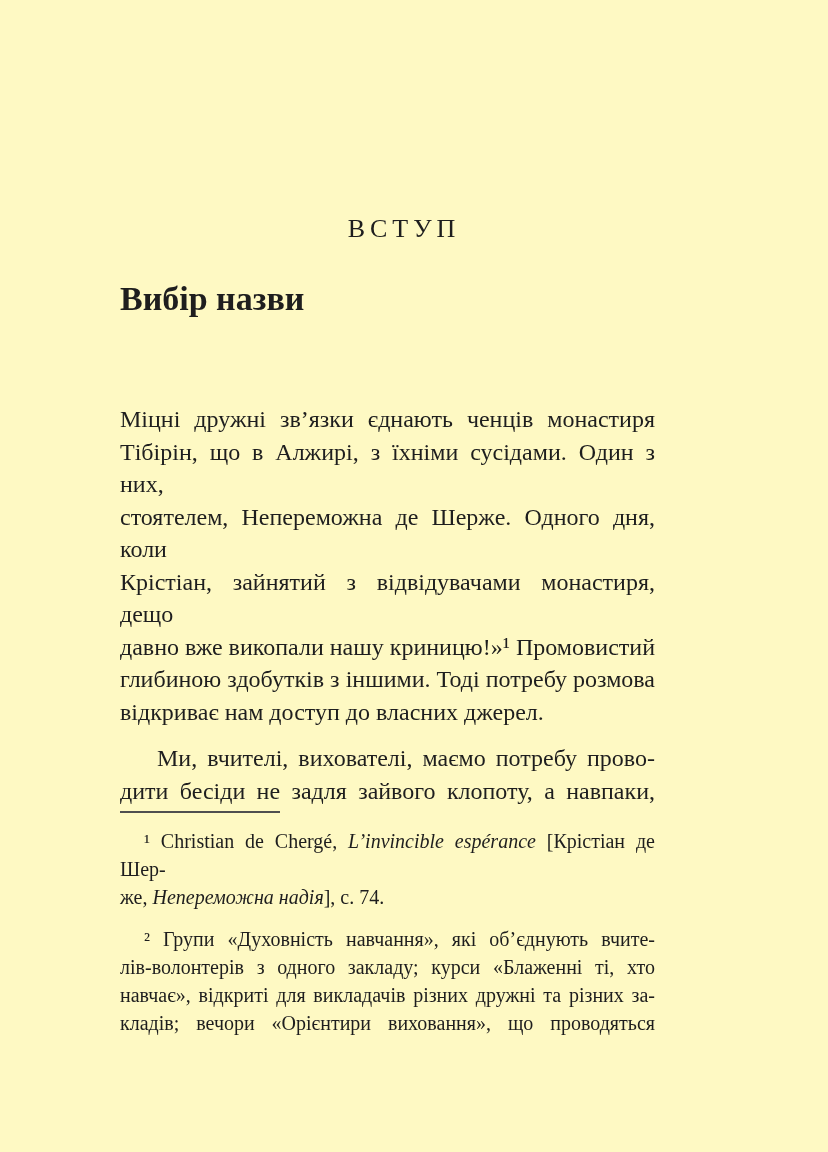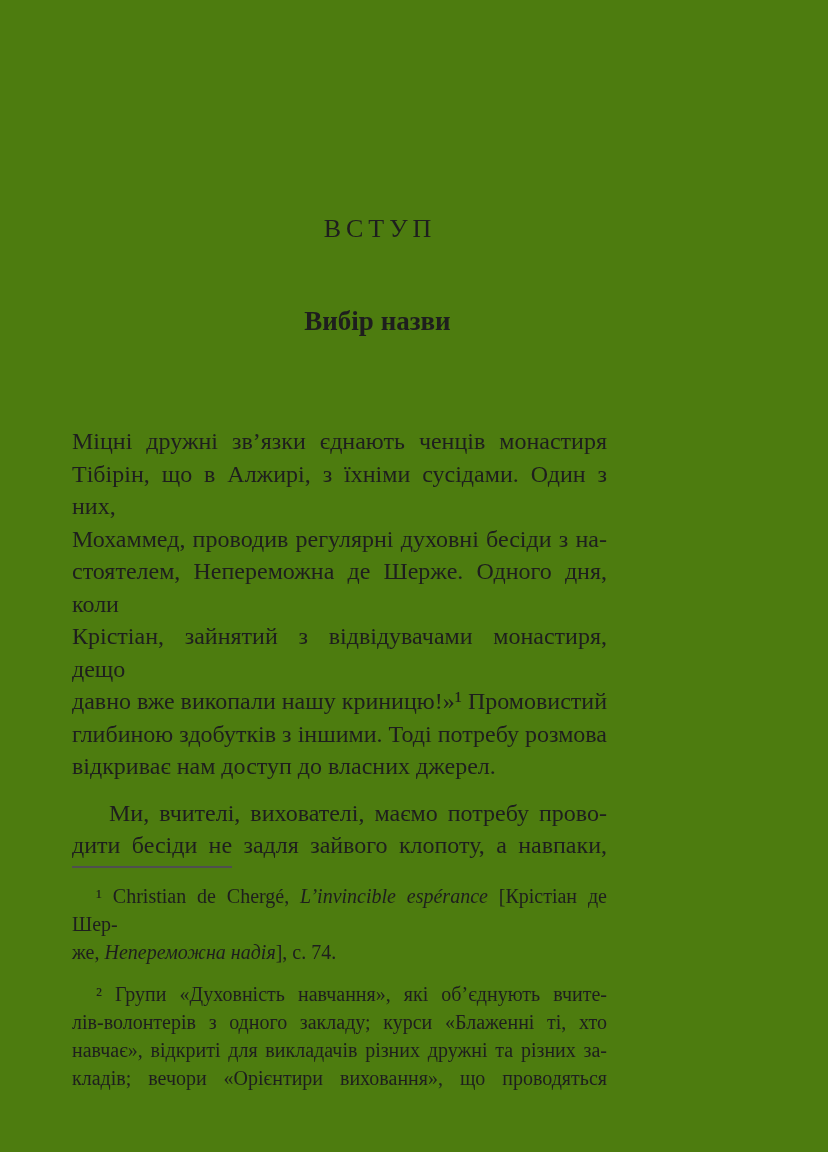"ВСТУП" .page { background: #4d7c0f -> #fef9c3; padding: 213px 145px 0 72px -> 213px 145px 0 120px }
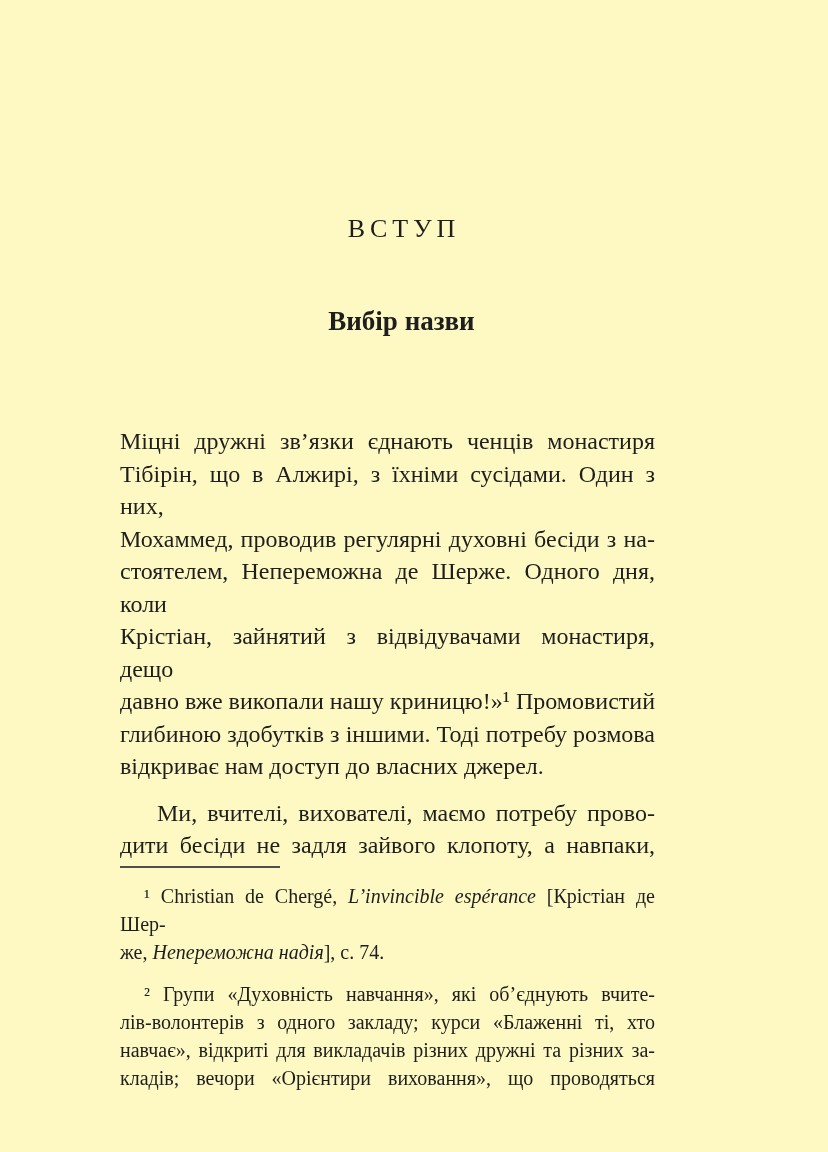"Вибір назви" .section-title { font-size: 27px -> 34px; margin-top: 60px -> 38px; text-align: center -> left }
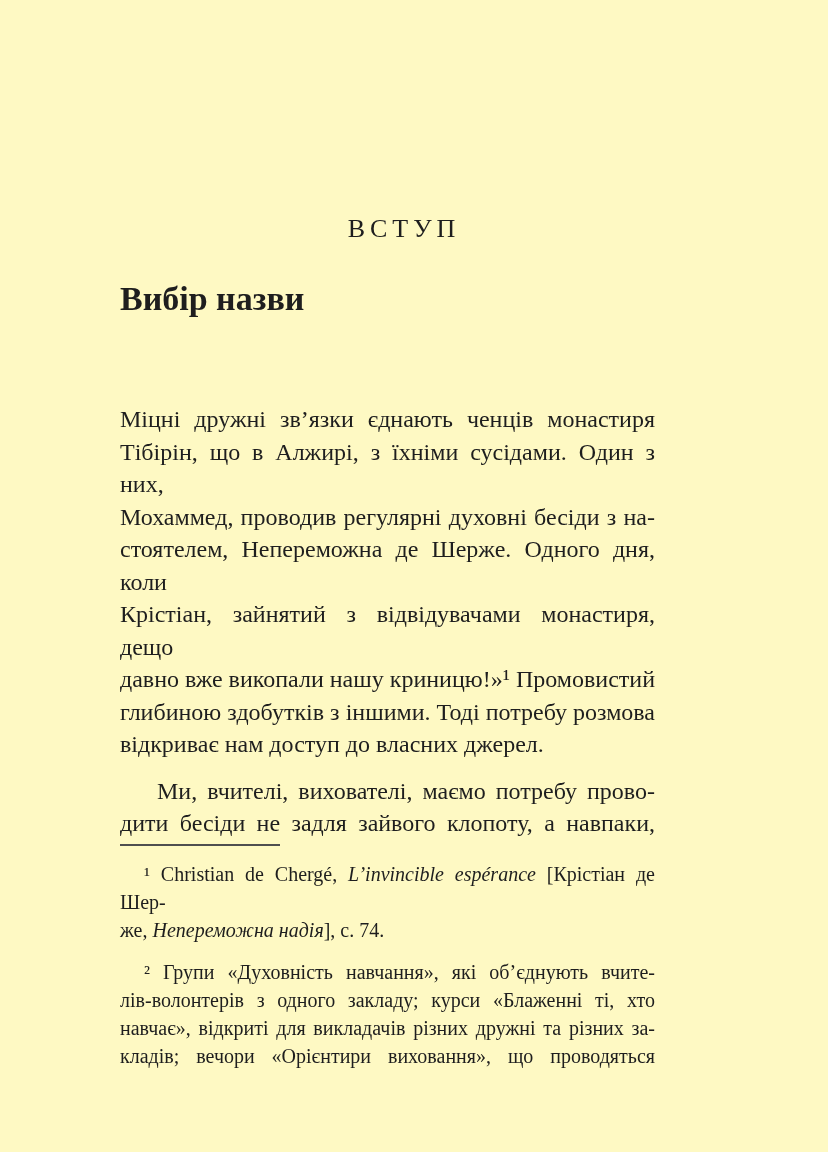"Мохаммед, проводив регулярні духовні" div.line { html: <div><span>Мохаммед, проводив регулярні духовні бесіди з на-</span></div> -> none }
